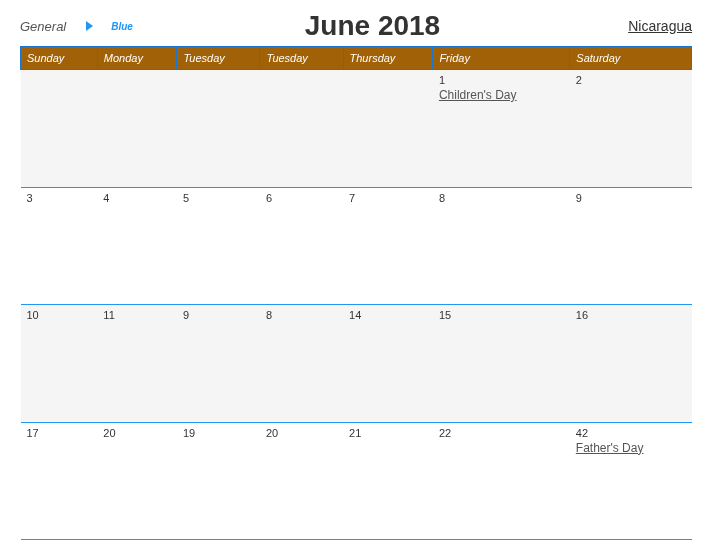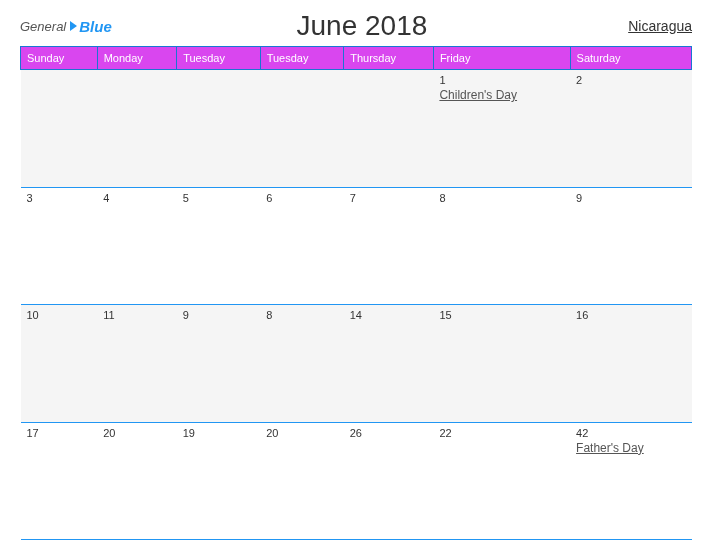"General" .logo-area { gap: 2px -> 18px }
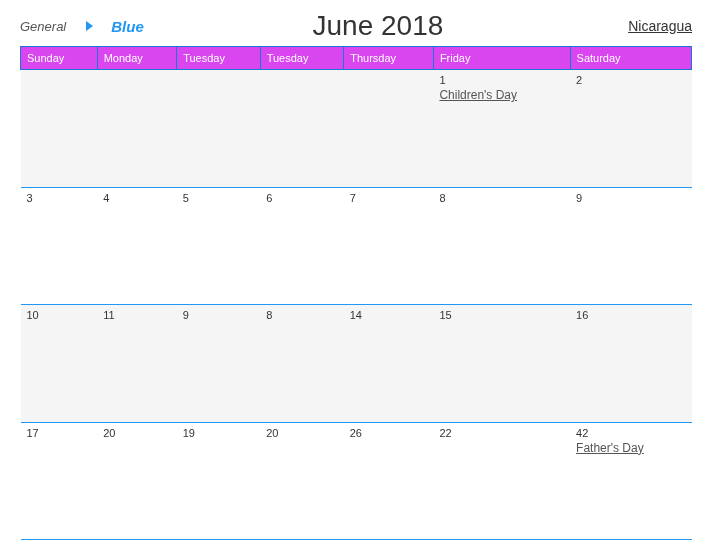"Blue" .logo-text-blue { font-size: 15px -> 10px }
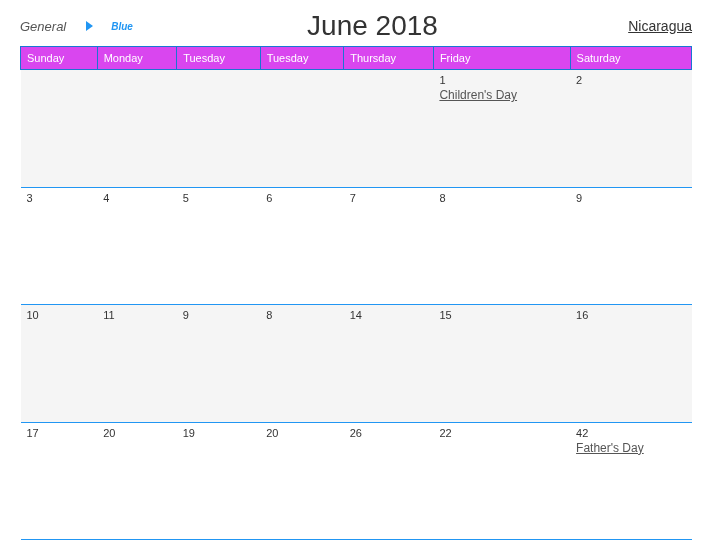"June 2018" .month-title { font-weight: normal -> bold }
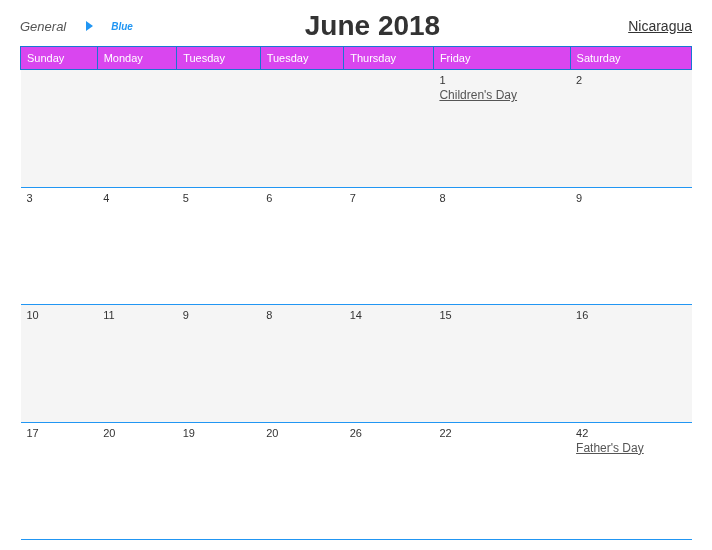"Sunday" .calendar-table thead tr { background-color: #d946ef -> #a16207; font-style: none -> italic }
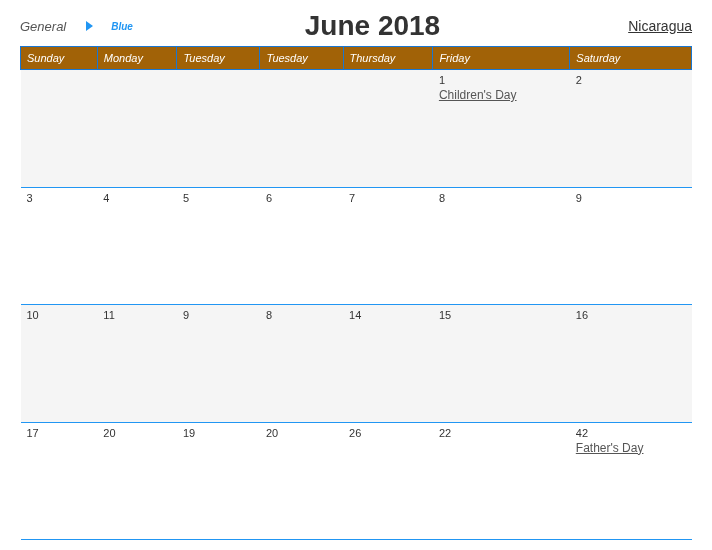"26" span.day-number { text: 26 -> 21 }
